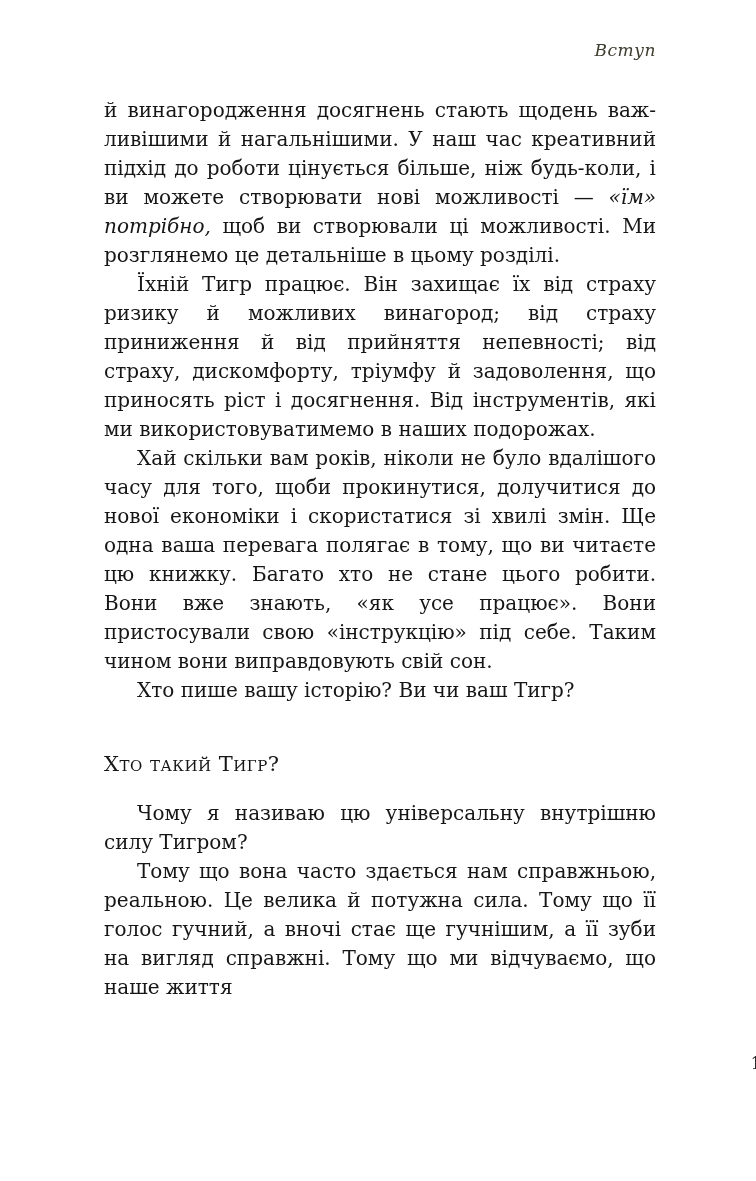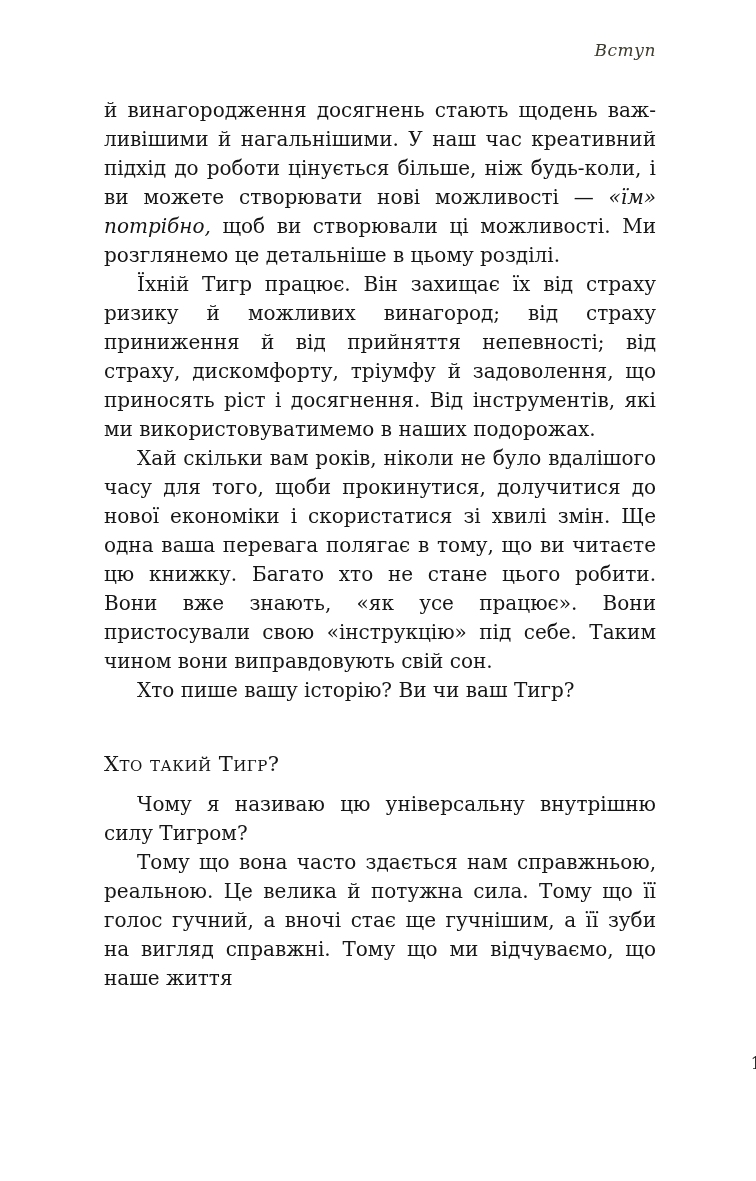"Хто такий Тигр?" .section-heading { margin: 45px 0 11px 0 -> 45px 0 20px 0 }
